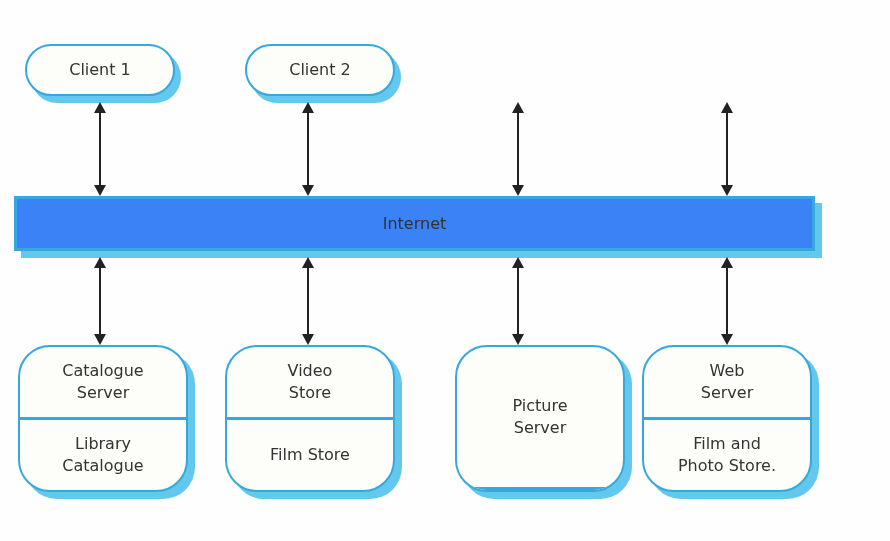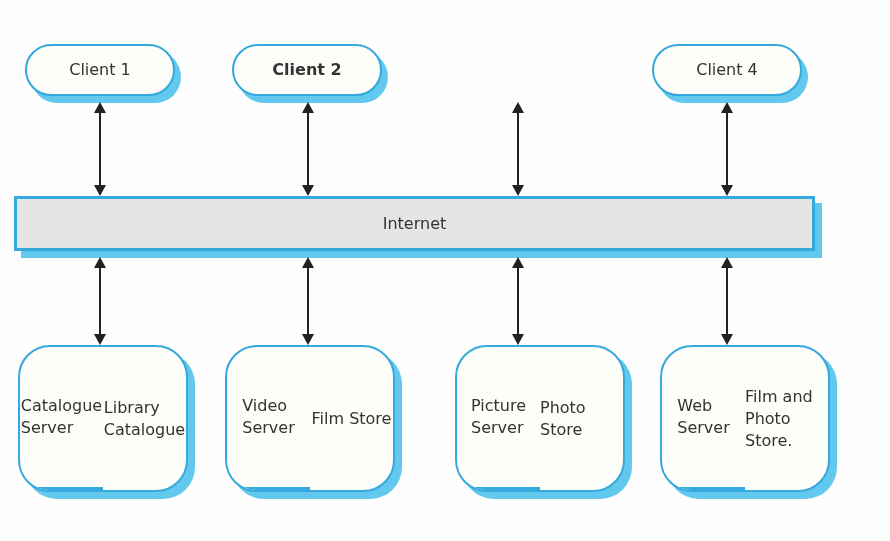"Client 1" .node-label { text-align: left -> center }
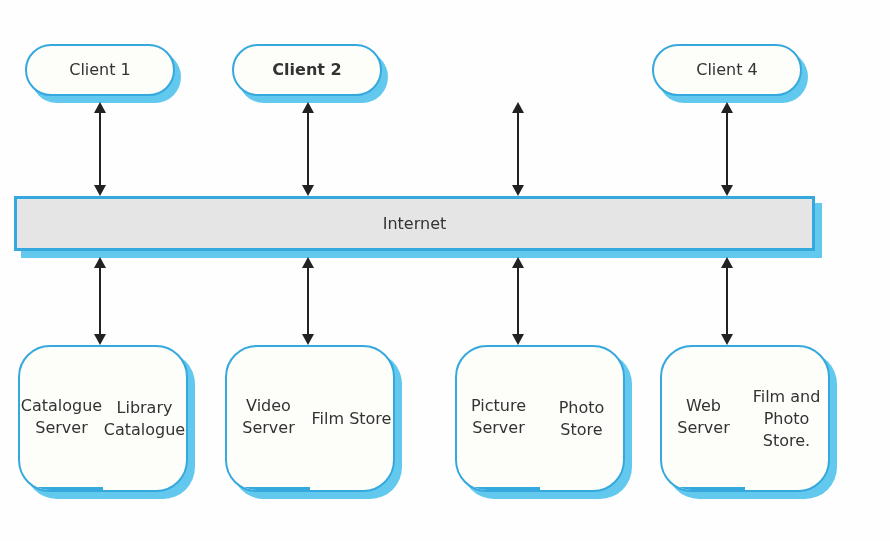"Client 2" div.client { font-weight: bold -> none; left: 232px -> 245px }
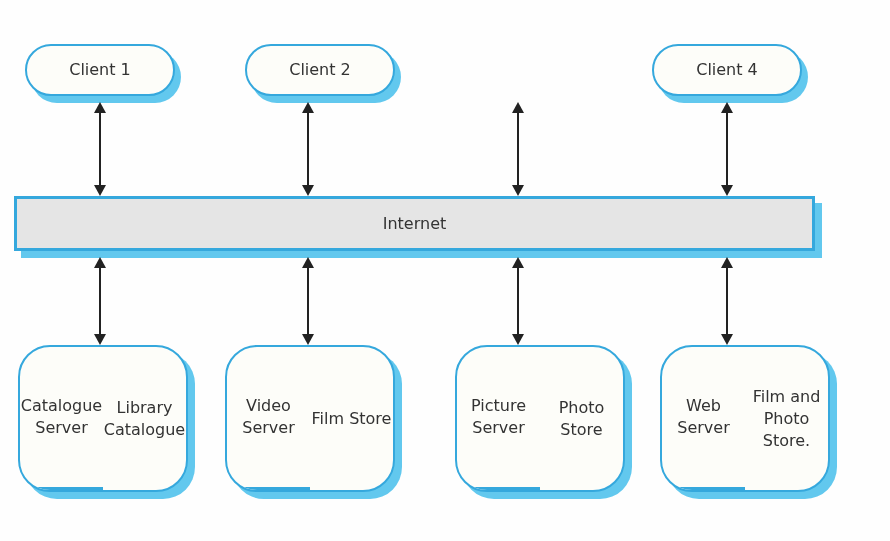"Client 4" div.client { html: <div> <span>Client 4</span> </div> -> none }
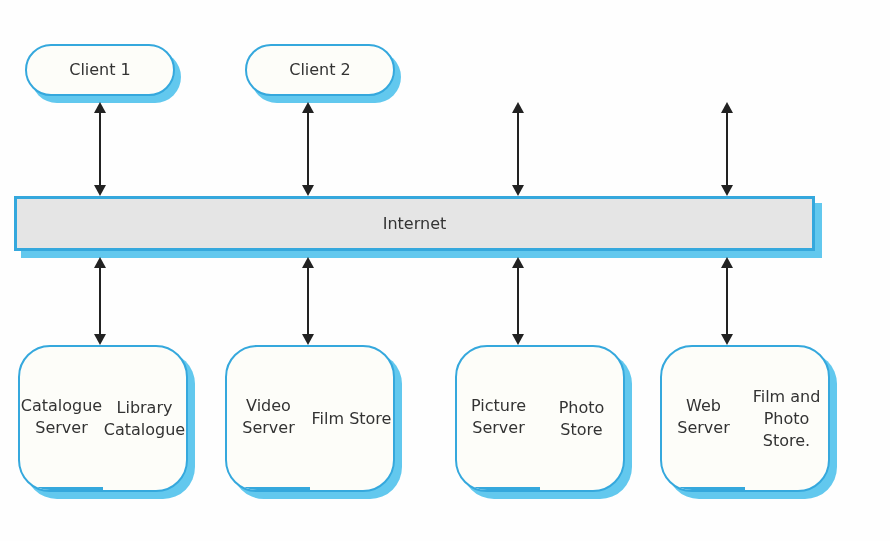"Internet" .internet { background: #e5e5e5 -> #3b82f6 }
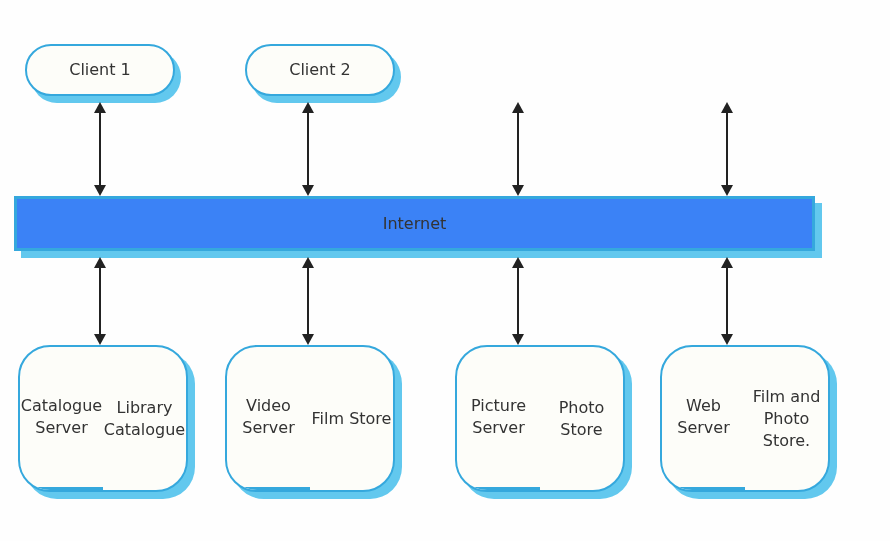"Catalogue" .server { flex-direction: none -> column }
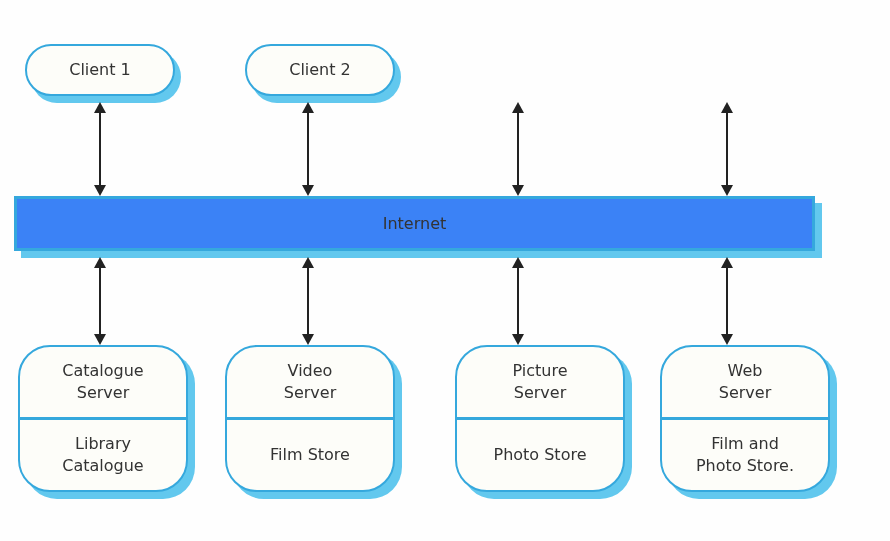"Video" span.node-label { text: Server -> Store }
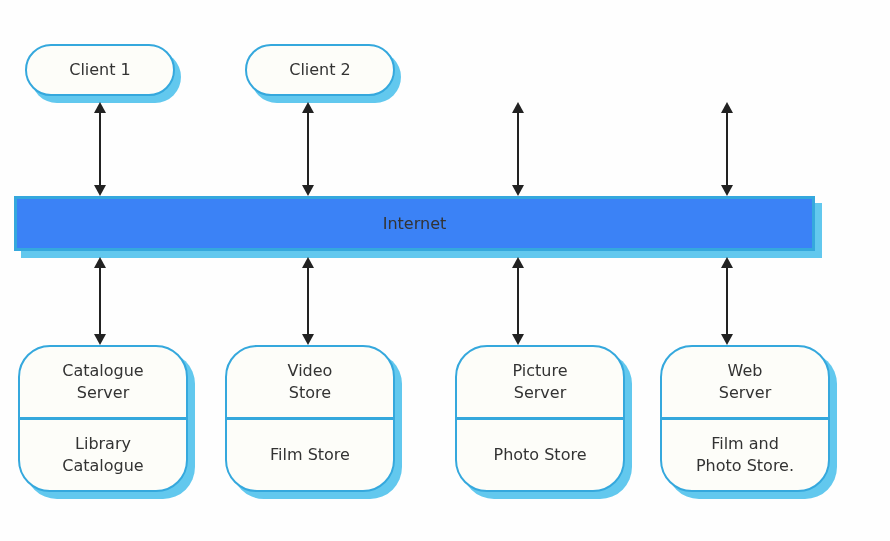"Web" div.server { left: 660px -> 642px }
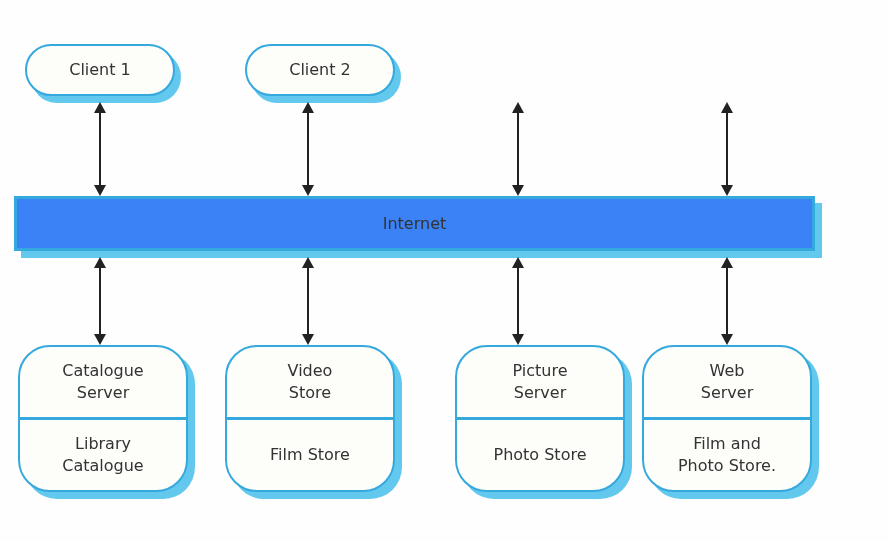"Photo Store" div.server-bottom { html: <div> <span>Photo Store</span> </div> -> none }
